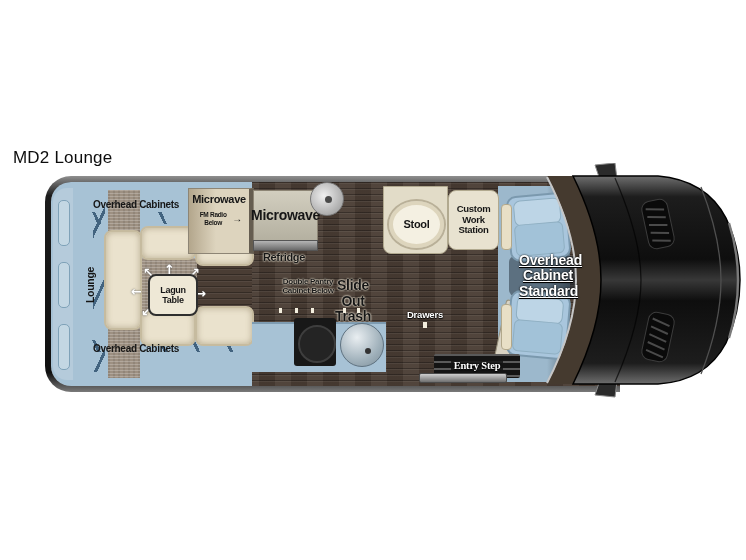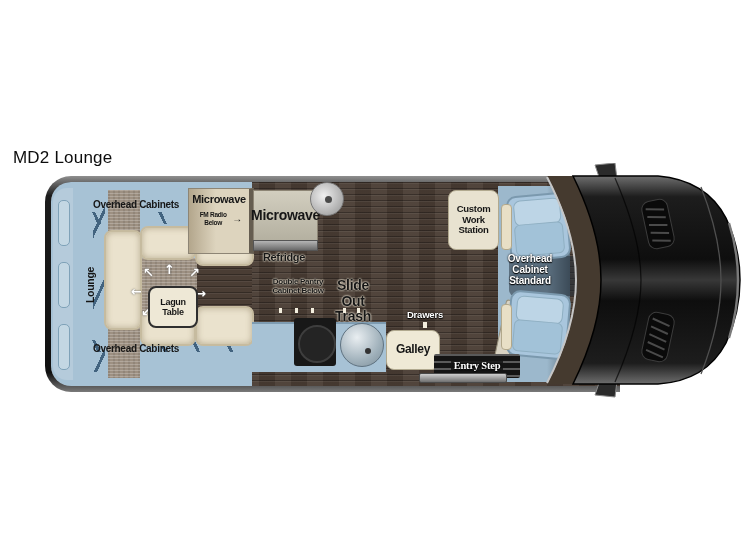"Stool" div.abs { html: none -> <div> <div> <div>Stool</div> </div> </div> }
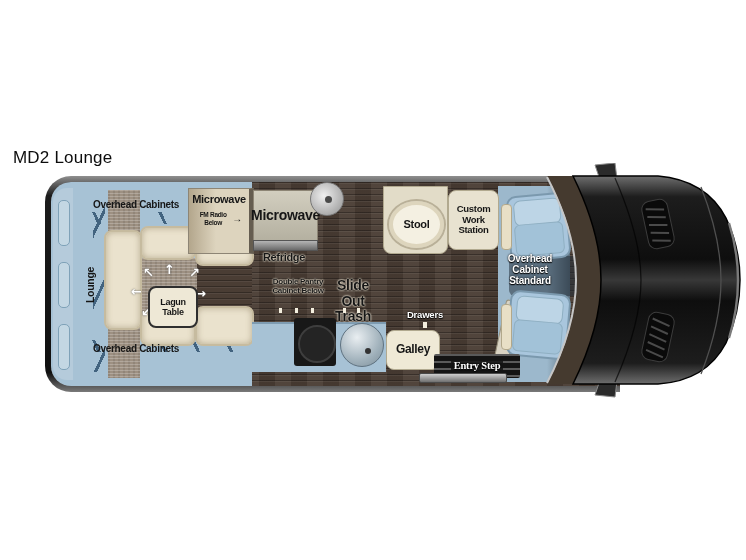"Overhead Cabinet Standard" #ocs-label { font-size: 10px -> 14px; left: 456px -> 474px; text-decoration: none -> underline }
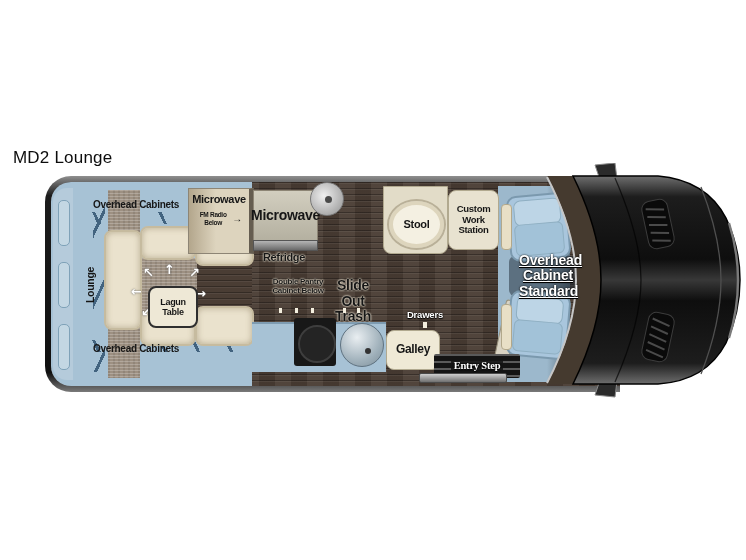"Double Pantry Cabinet Below" div.abs { left: 218px -> 228px }
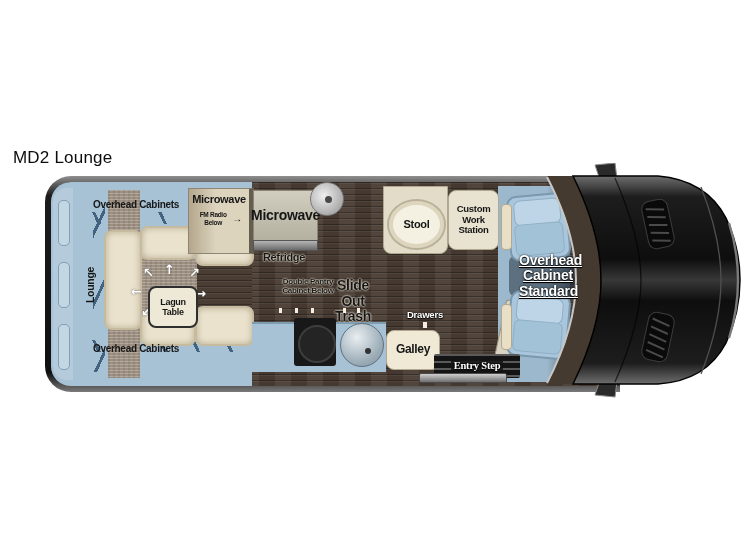"Lagun Table" div.abs { top: 104px -> 92px }
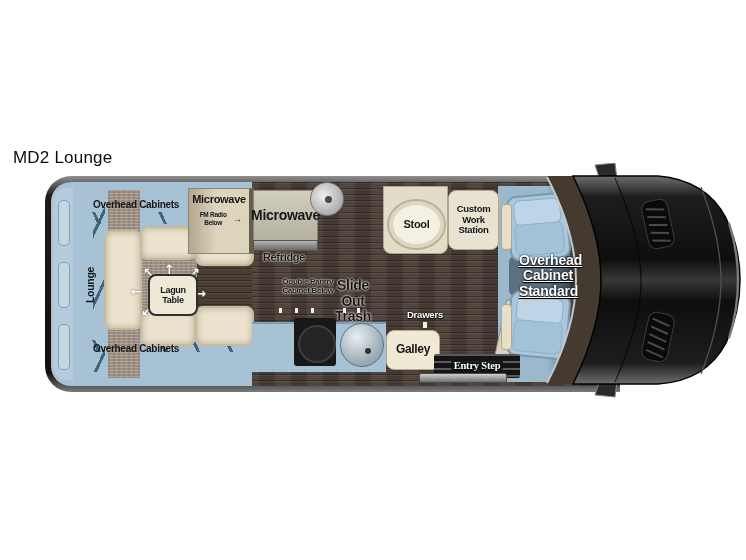"Galley" div.abs { html: <div> <div>Galley</div> </div> -> none }
